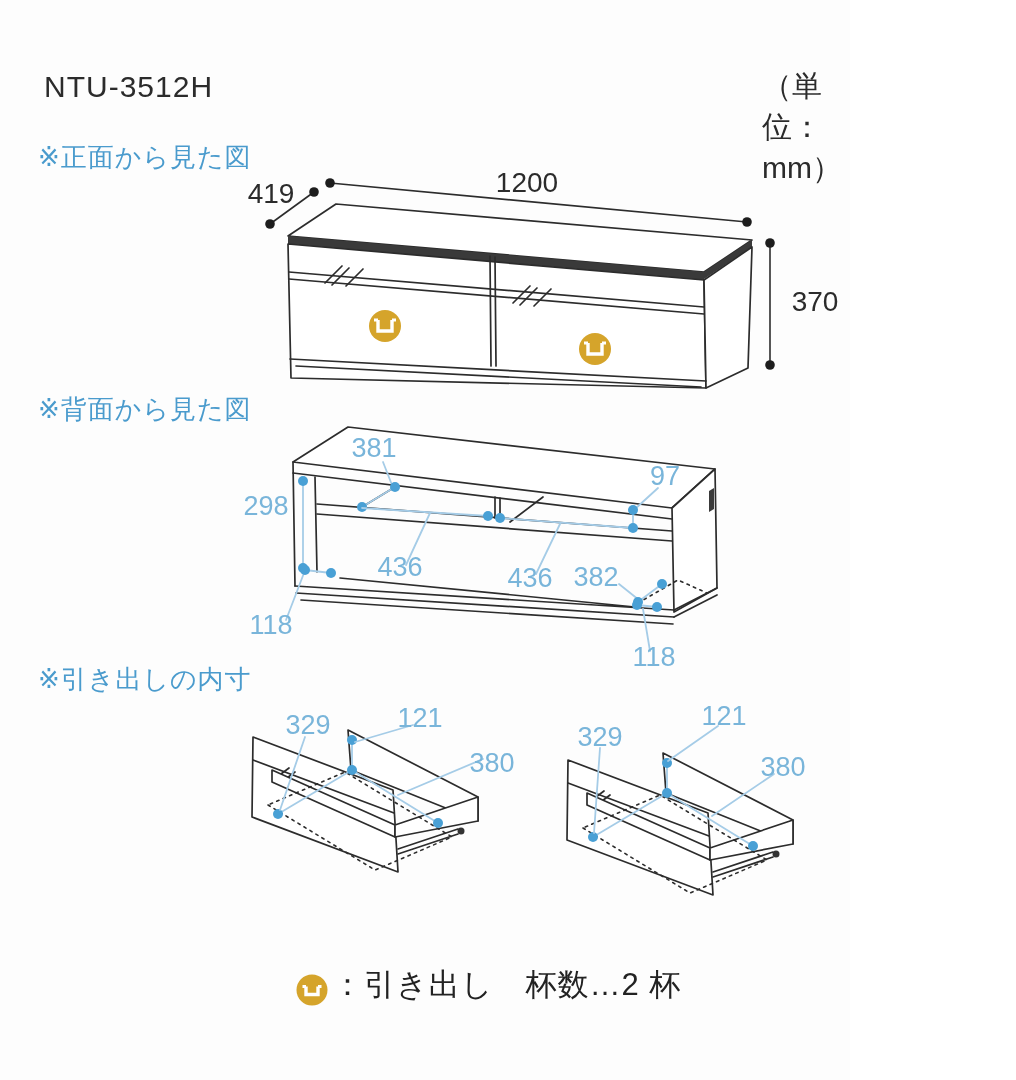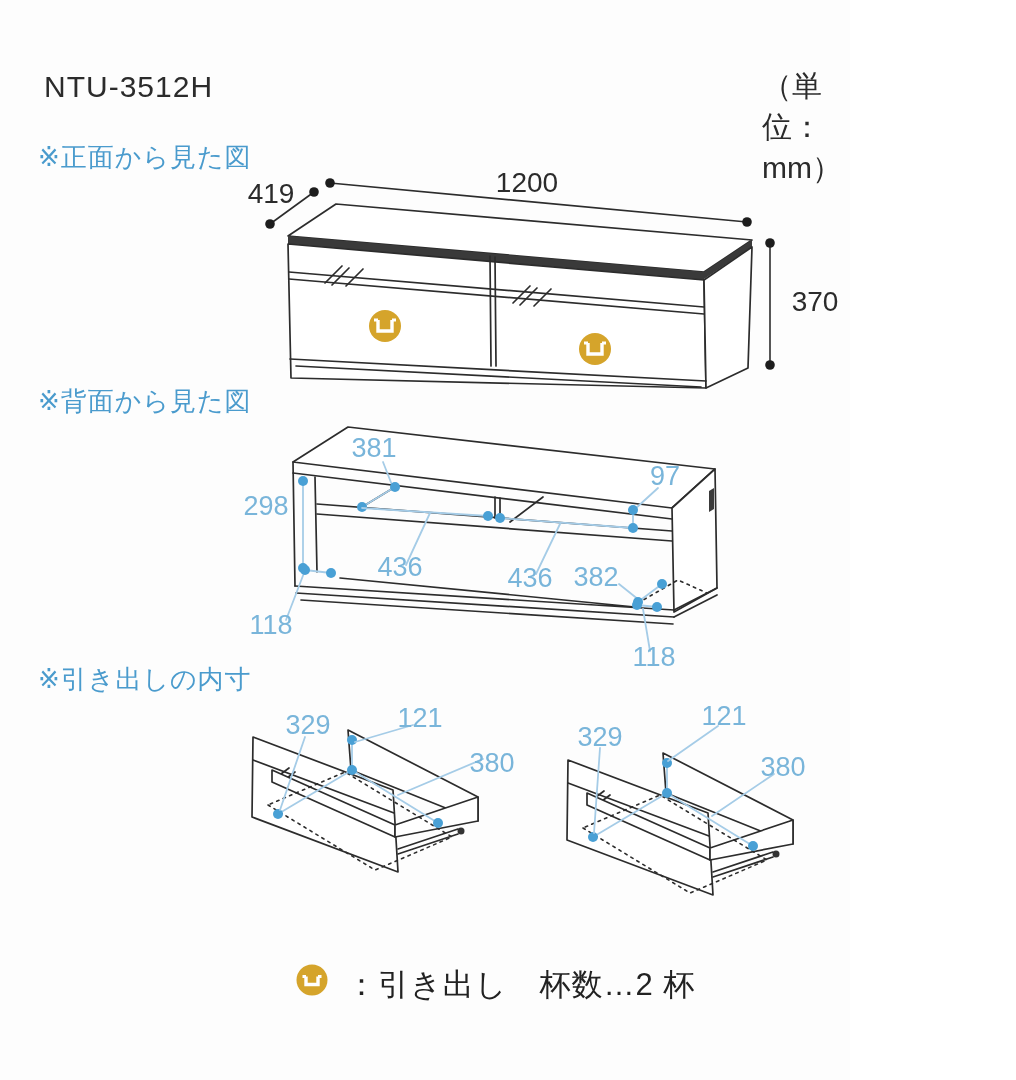"※背面から見た図" .sec-back { top: 384px -> 392px }
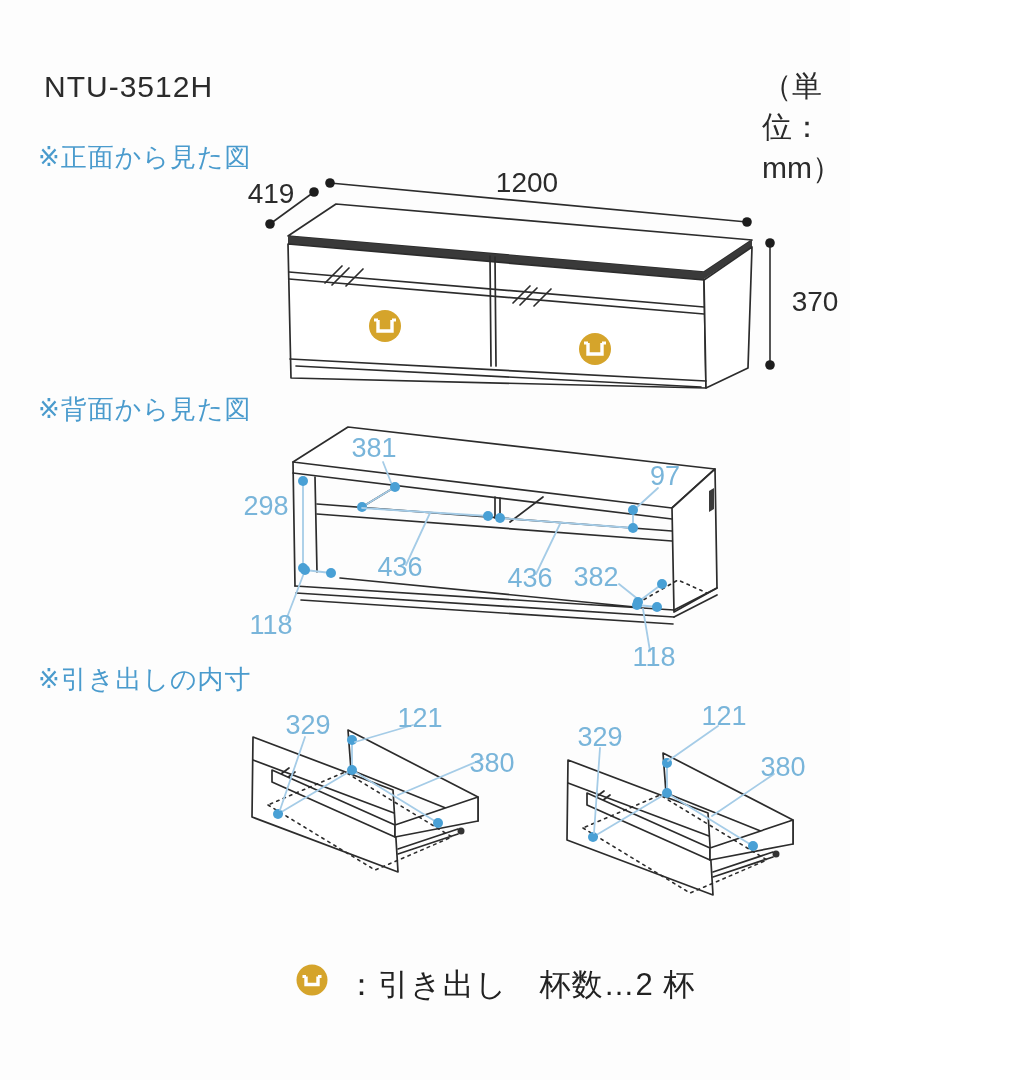"：引き出し 杯数…2 杯" .legend-row { align-items: flex-start -> flex-end; gap: 18px -> 4px }
